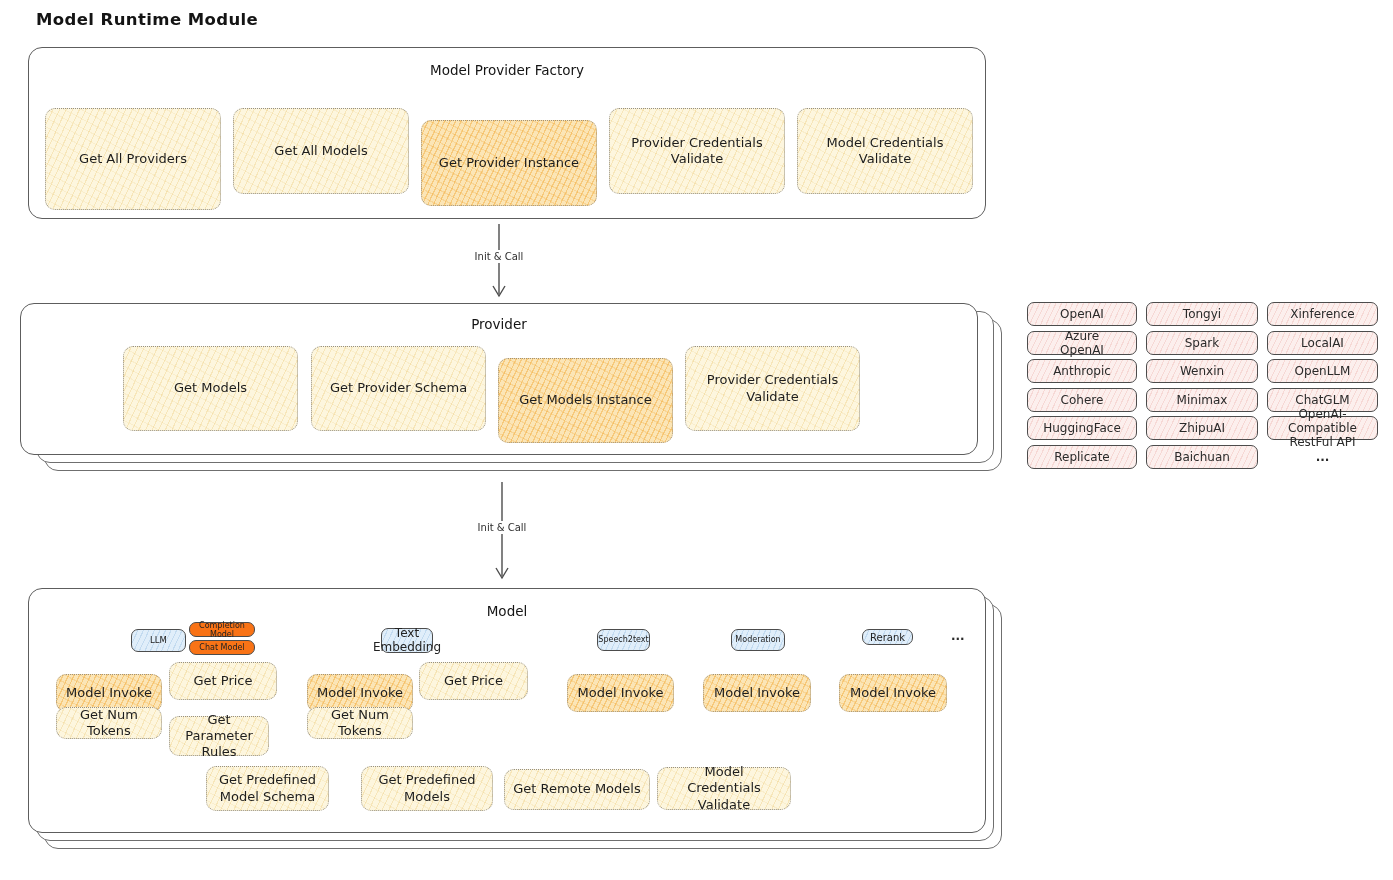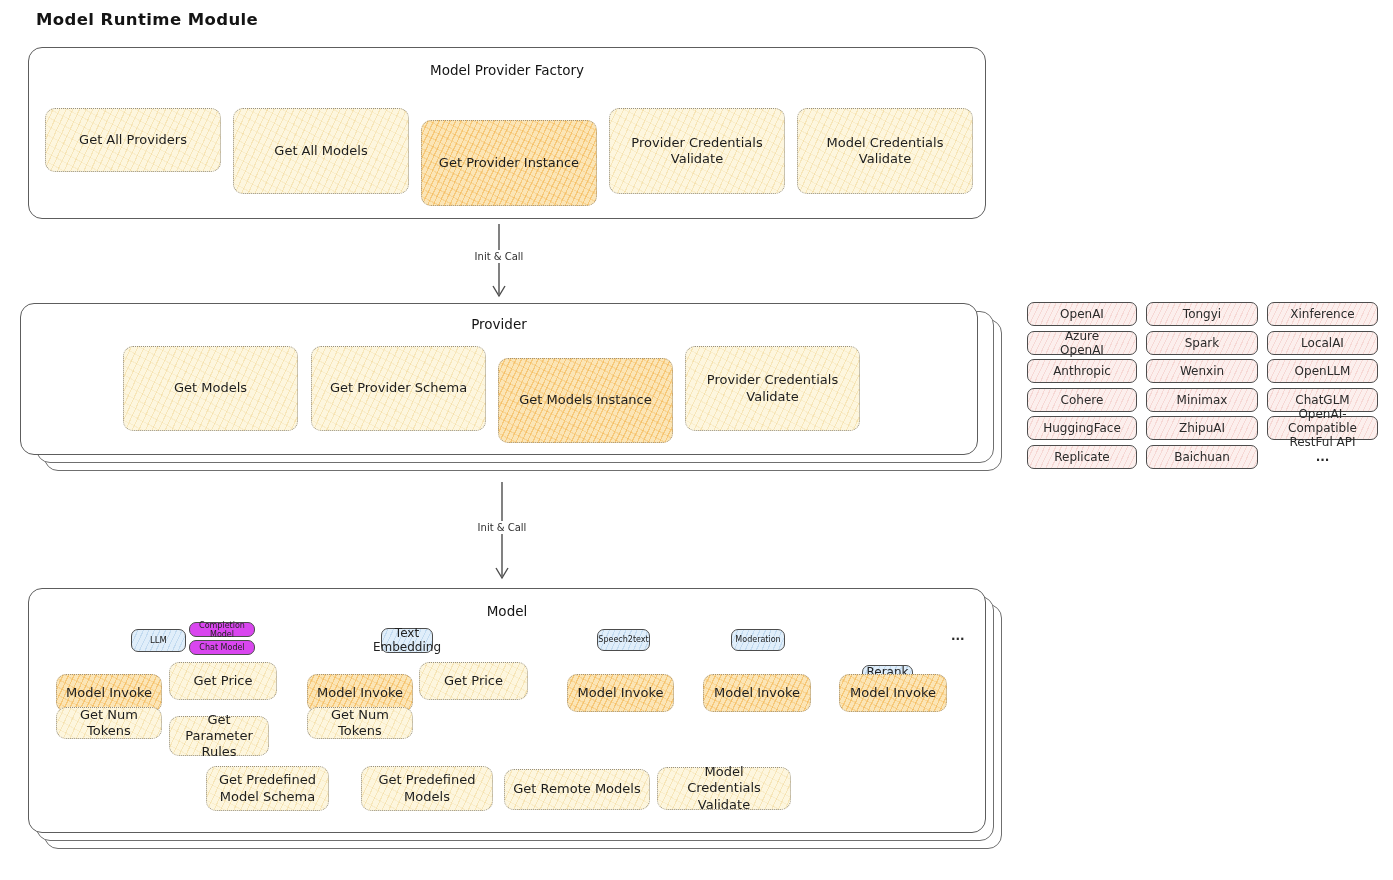"Get All Providers" div.ybtn { height: 64px -> 102px }
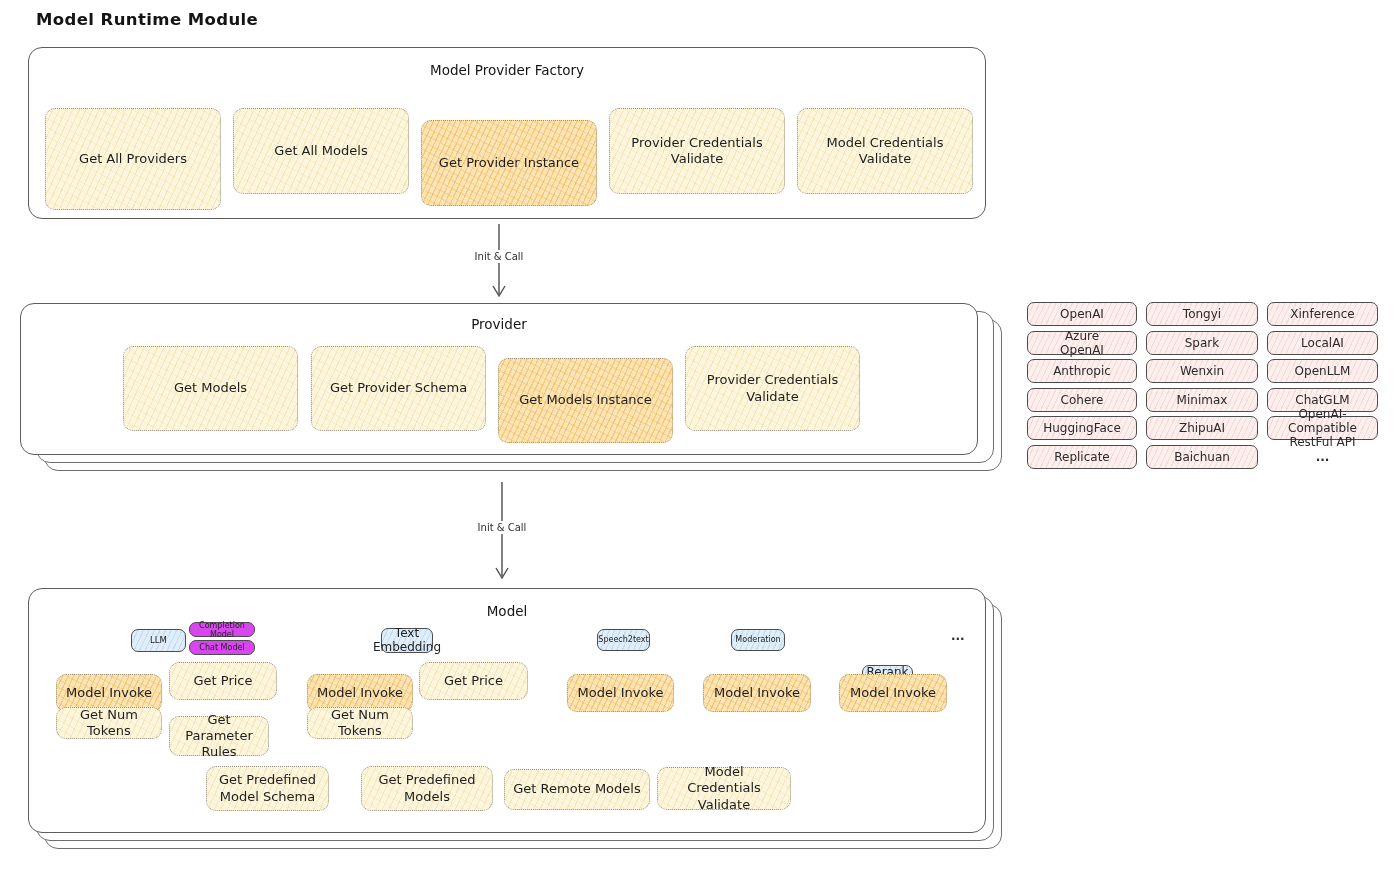"Completion Model" .wtab { background: #d946ef -> #f97316 }
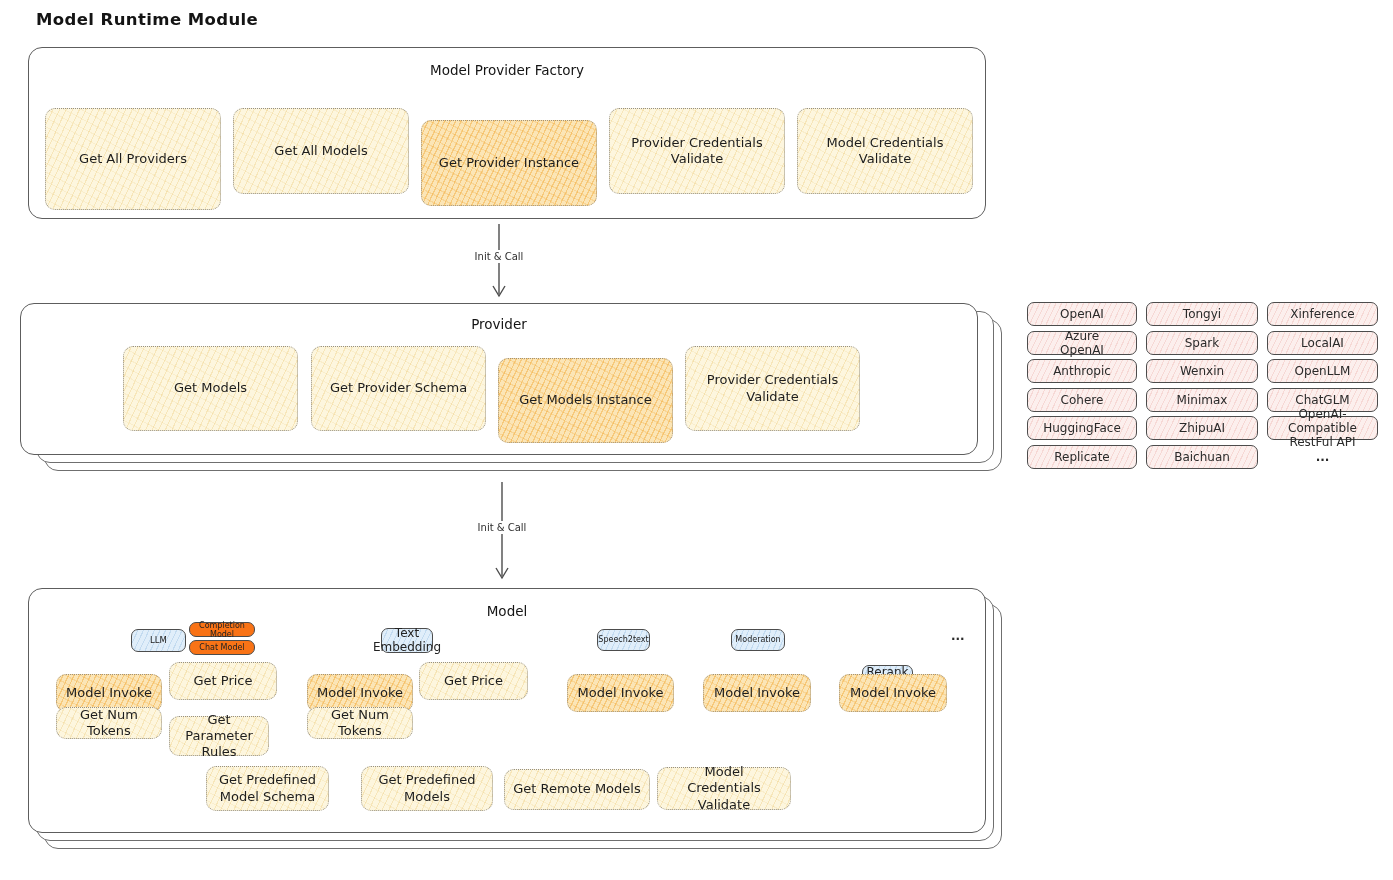"Rerank" div.btab { font-size: 12px -> 10px; margin-top: 36px -> none }
